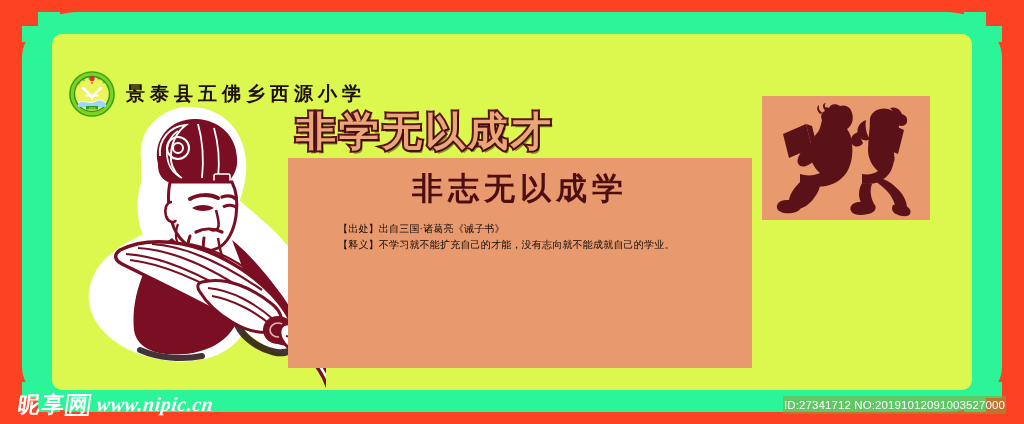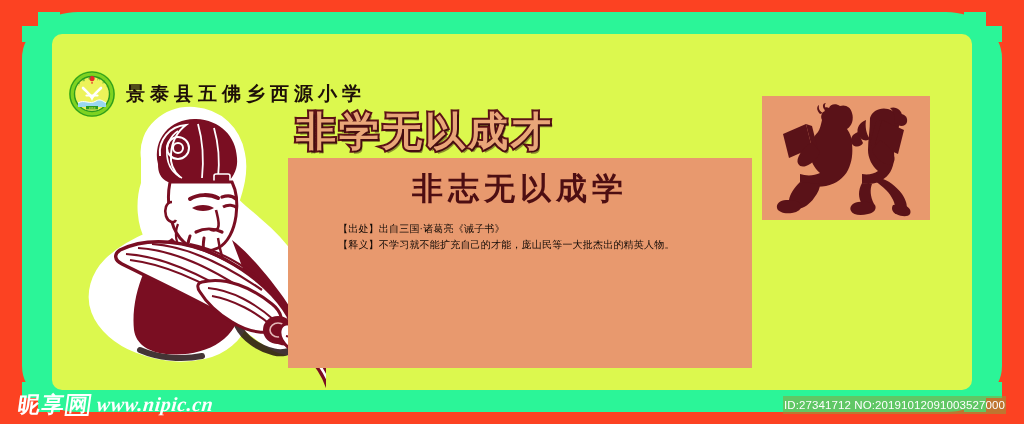"【释义】不学习就不能扩充自己的才能，庞山民等一大批杰出的精英人物。" span.lead { text: 庞山民等一大批杰出的精英人物 -> 没有志向就不能成就自己的学业 }
